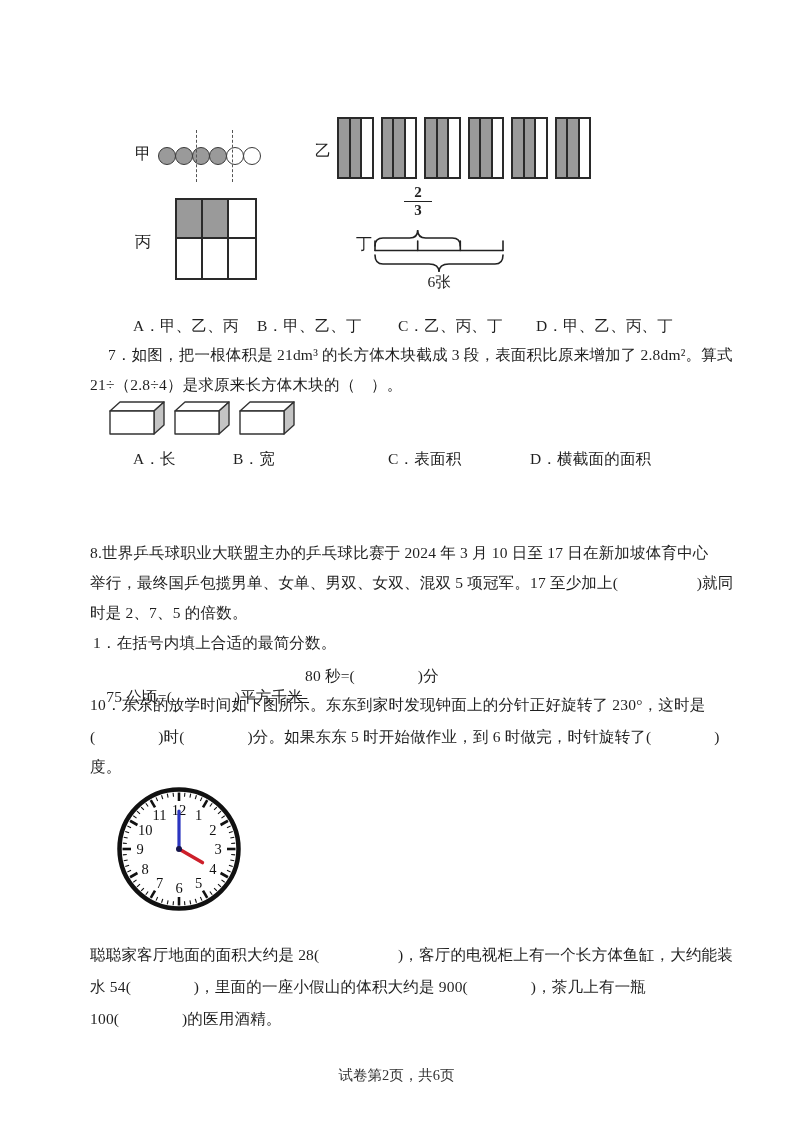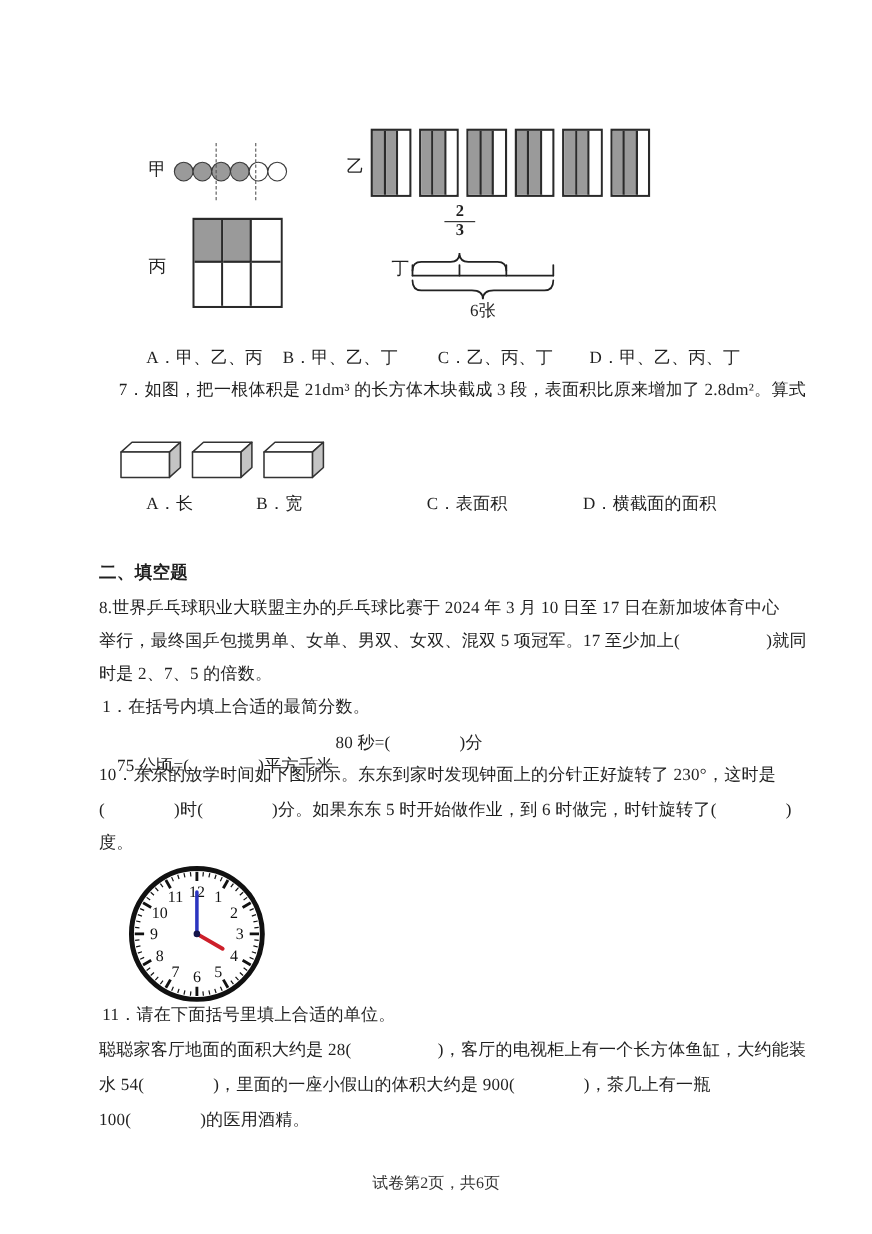"21÷（2.8÷4）是求原来长方体木块的（ ）。" div.tline { html: none -> <div>21÷（2.8÷4）是求原来长方体木块的（ ）。</div> }
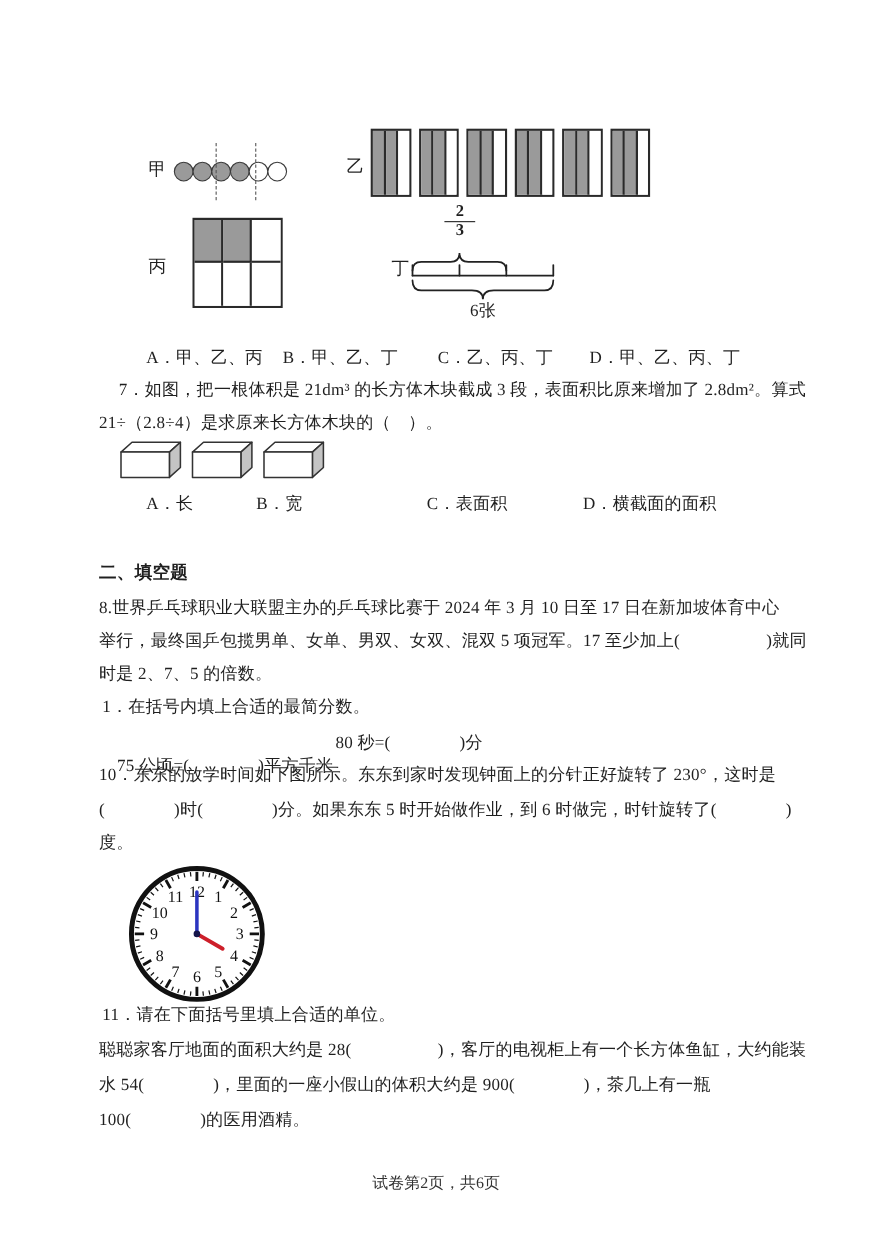"二、填空题" div.tline { html: <div>二、填空题</div> -> none }
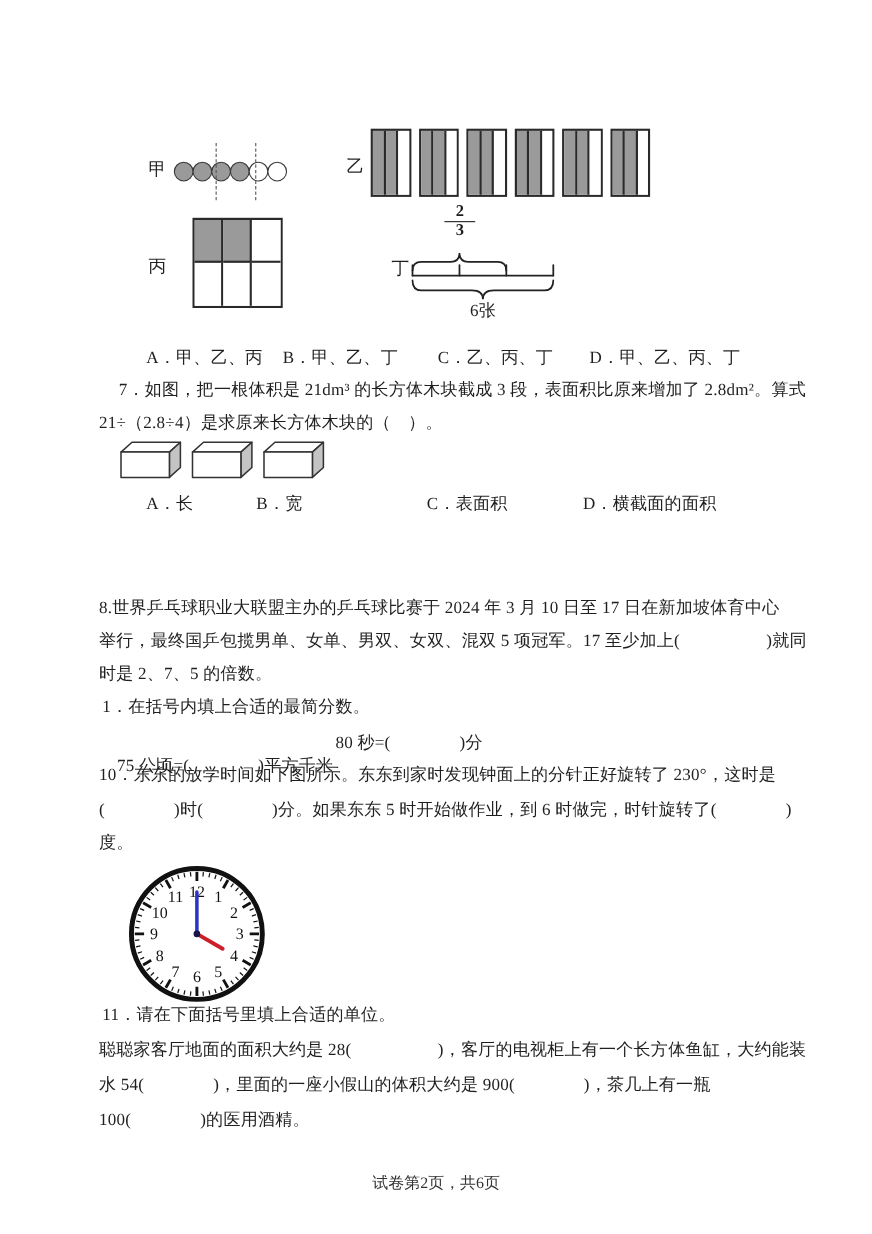"11．请在下面括号里填上合适的单位。" div.tline { html: <div>11．请在下面括号里填上合适的单位。</div> -> none }
